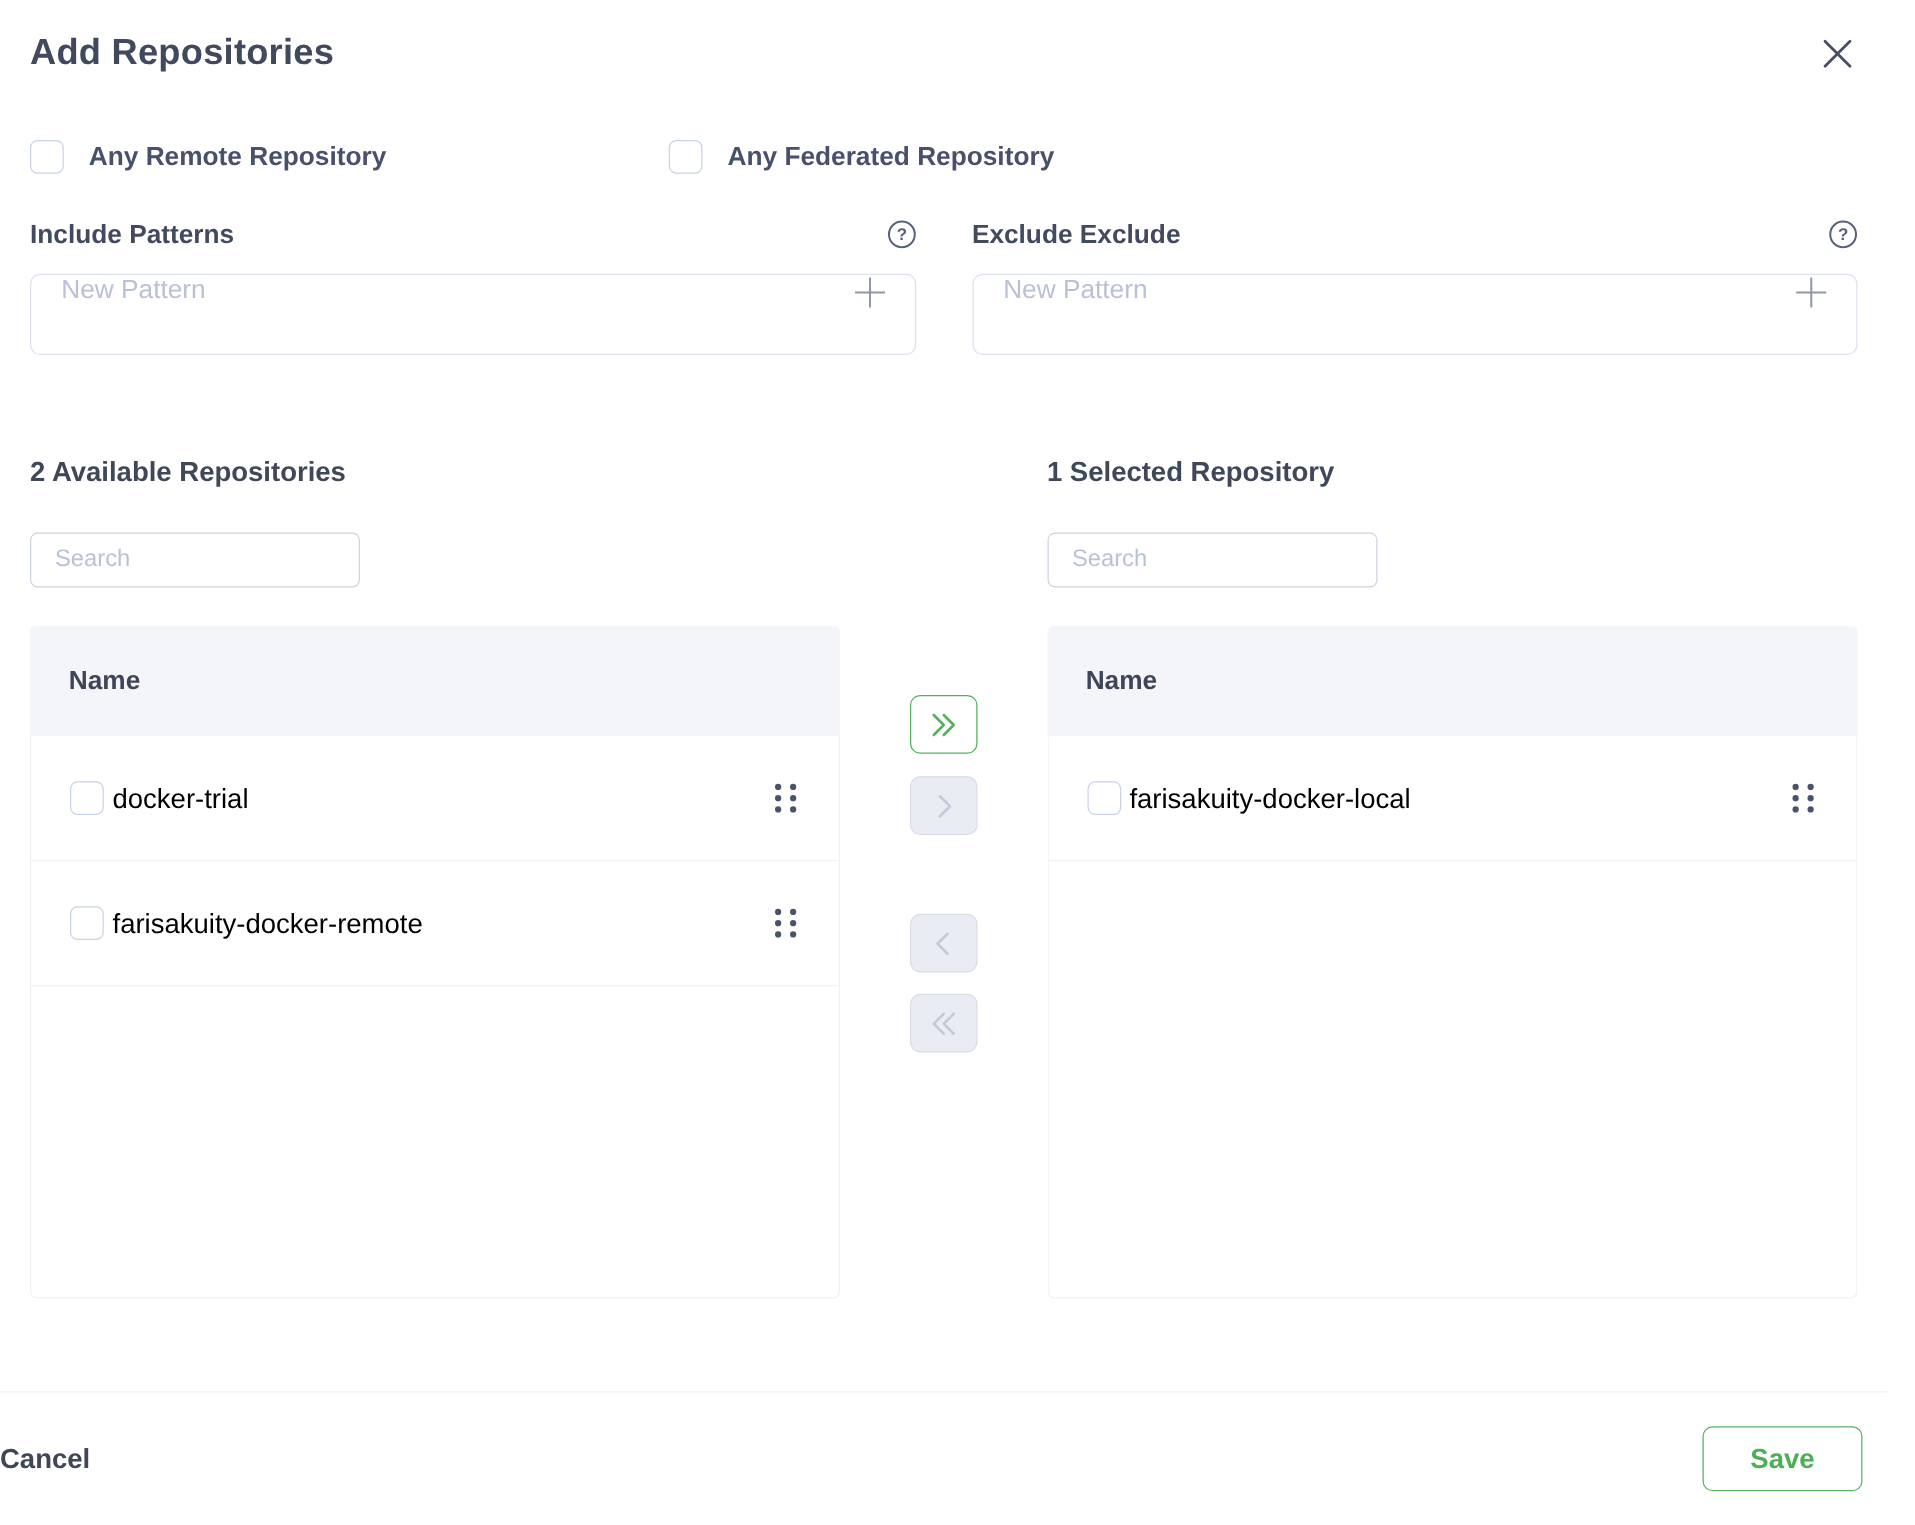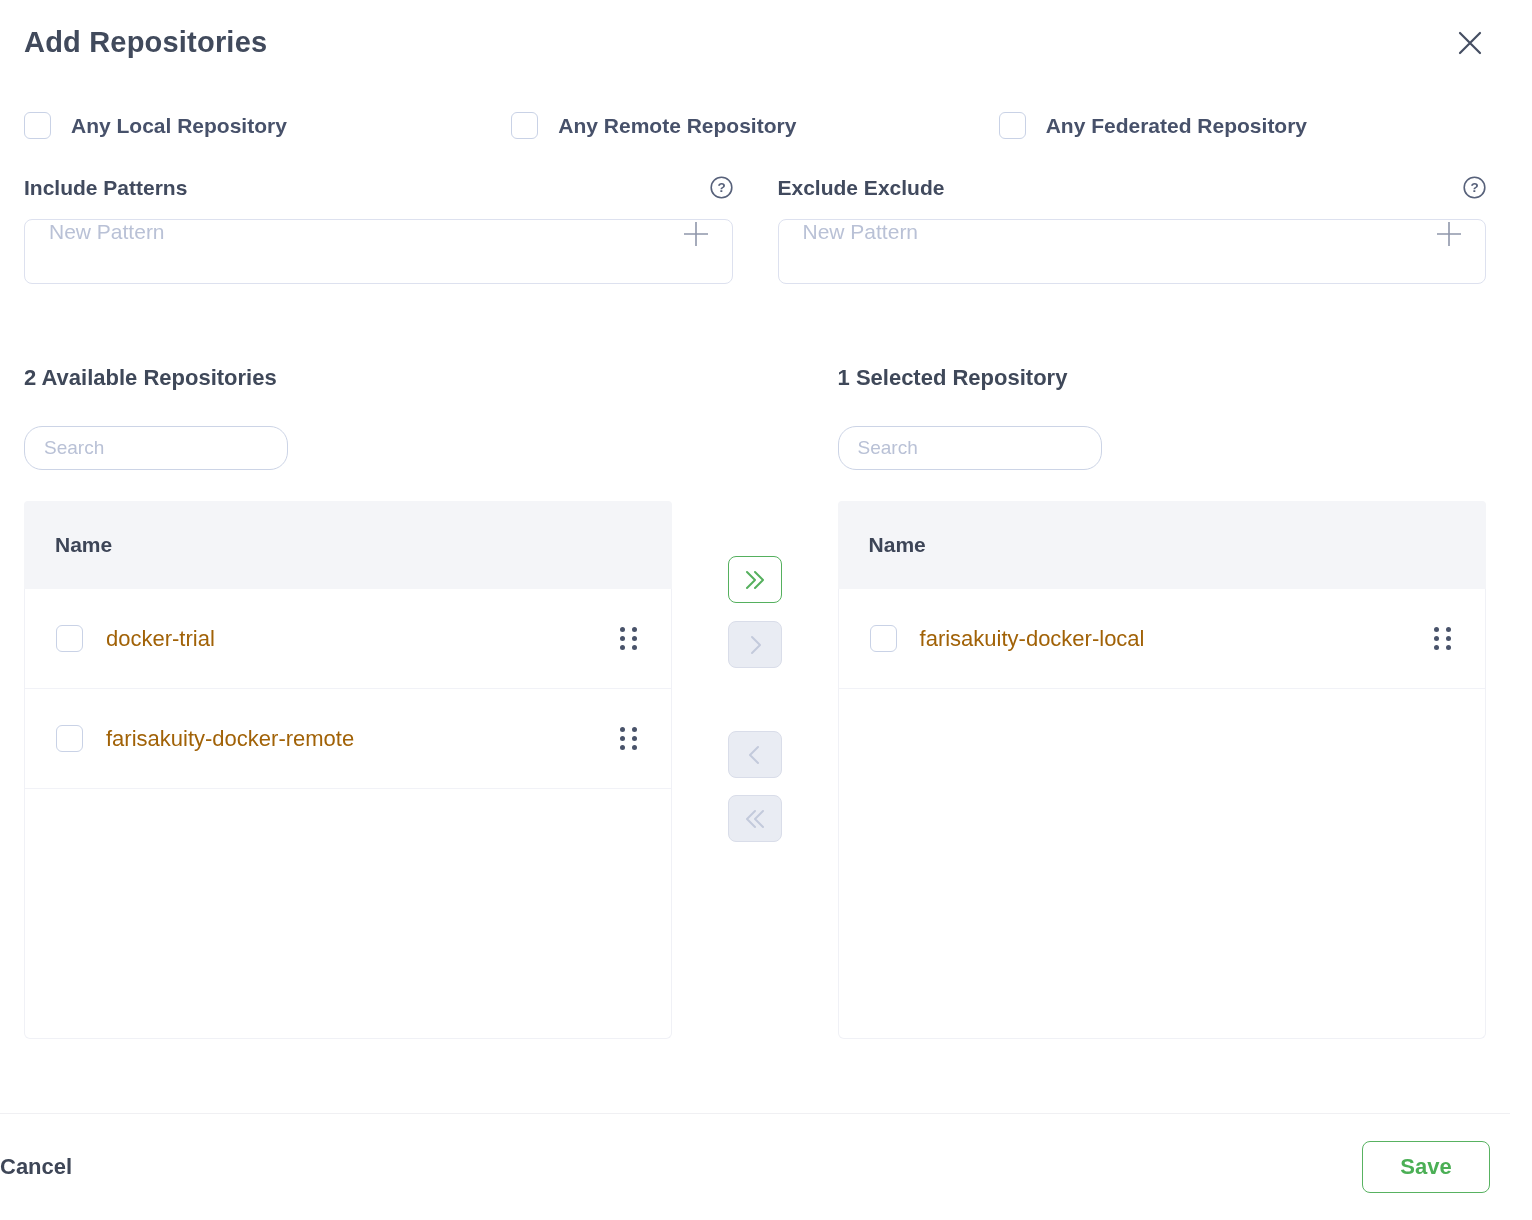"Any Local Repository" div.type-item { html: <div> <span></span> <span>Any Local Repository</span> </div> -> none }
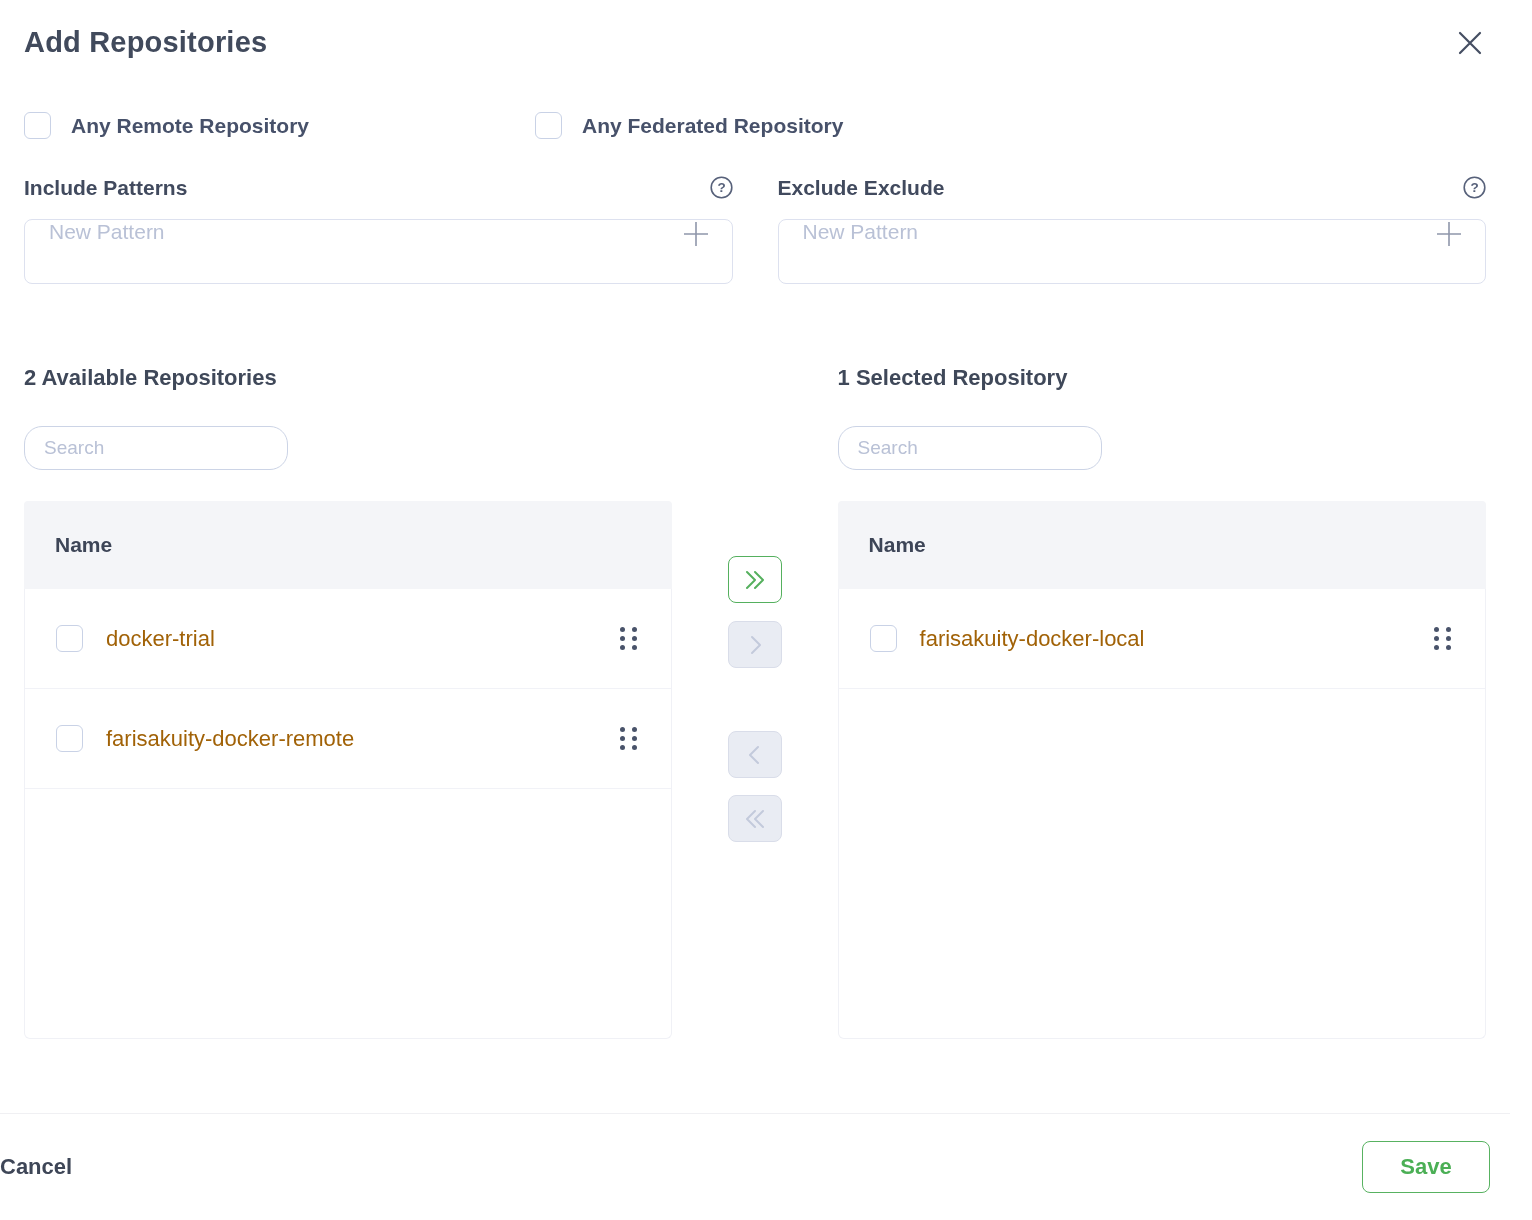"Search" .search-input { border-radius: 18px -> 6px }
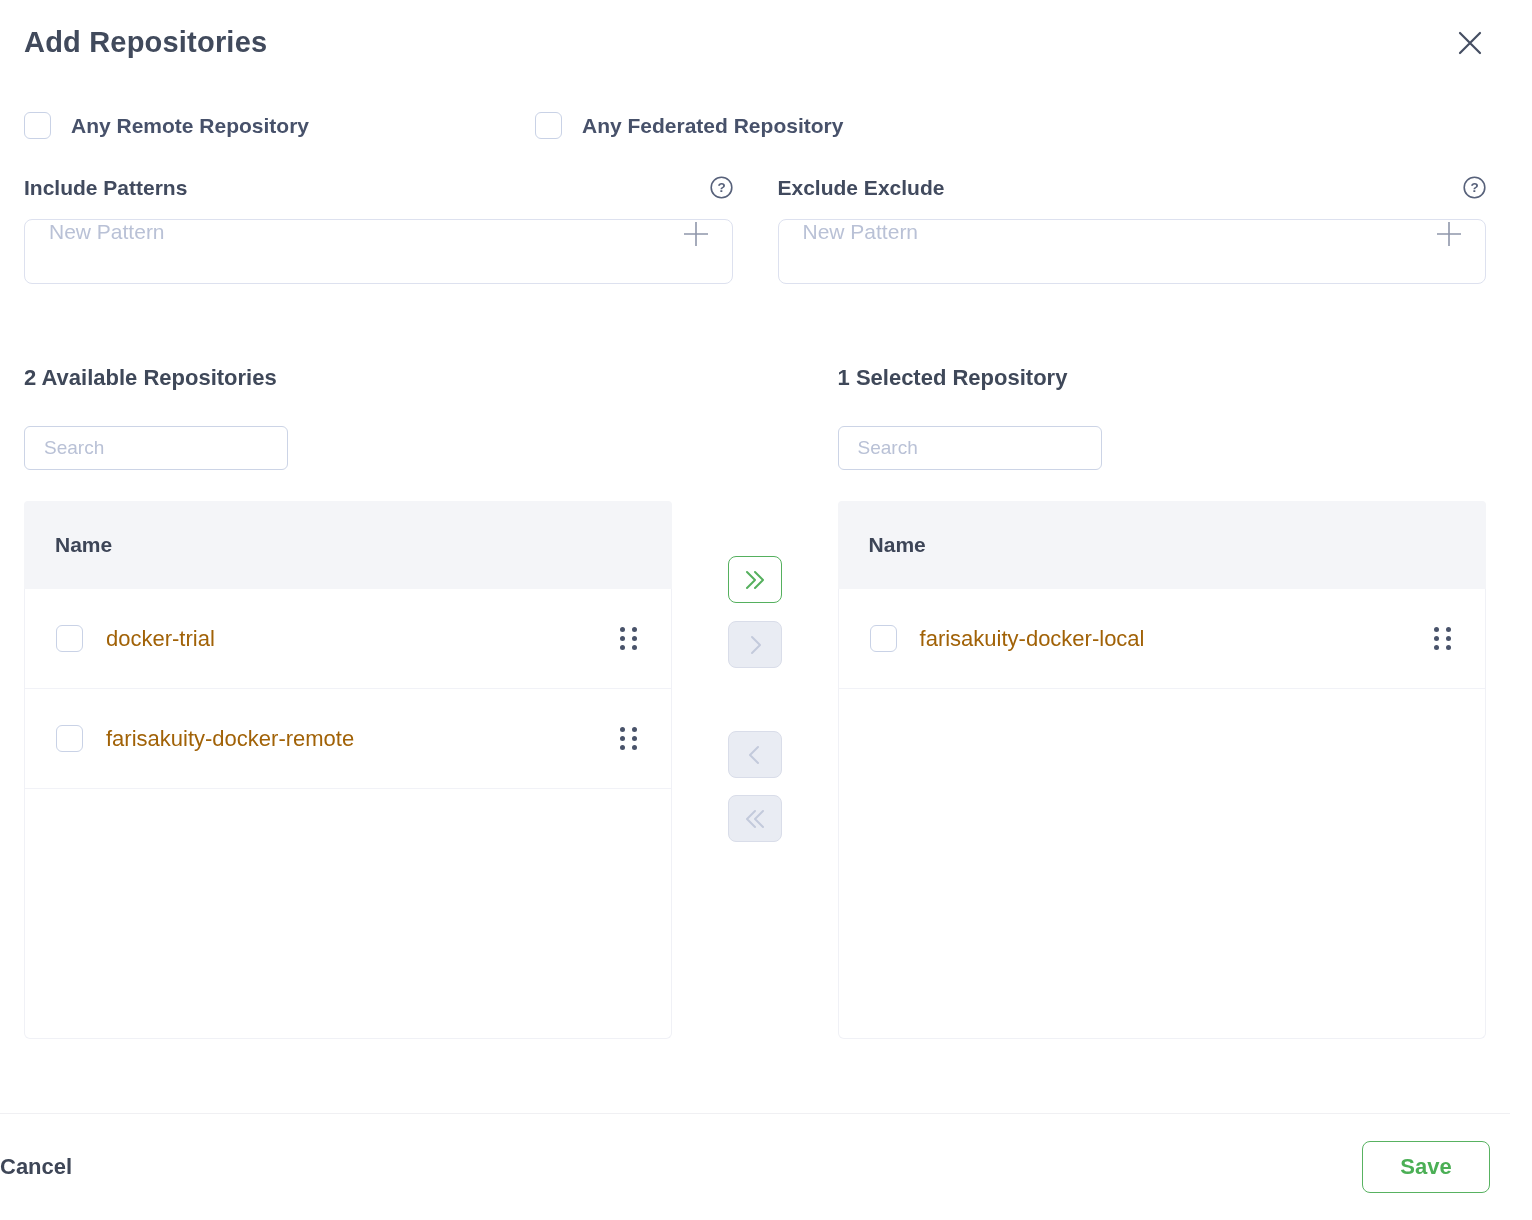"docker-trial" .row-name { color: #a16207 -> #000000; margin-left: 23px -> 7px }
